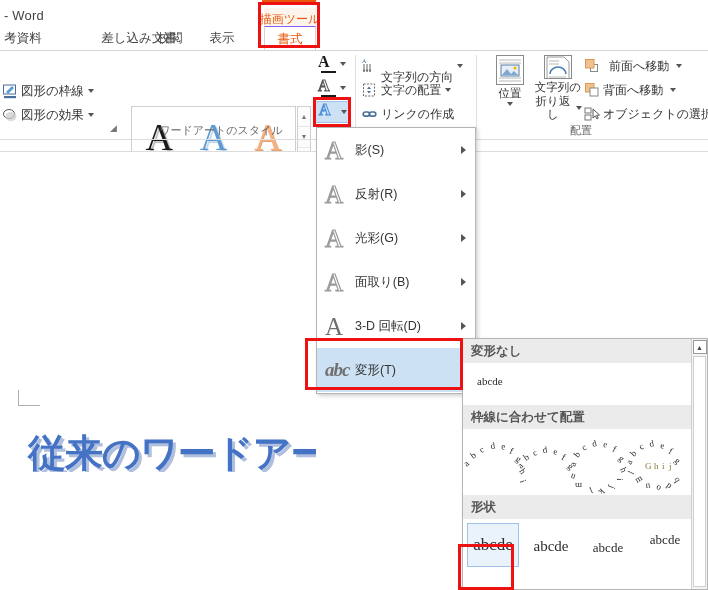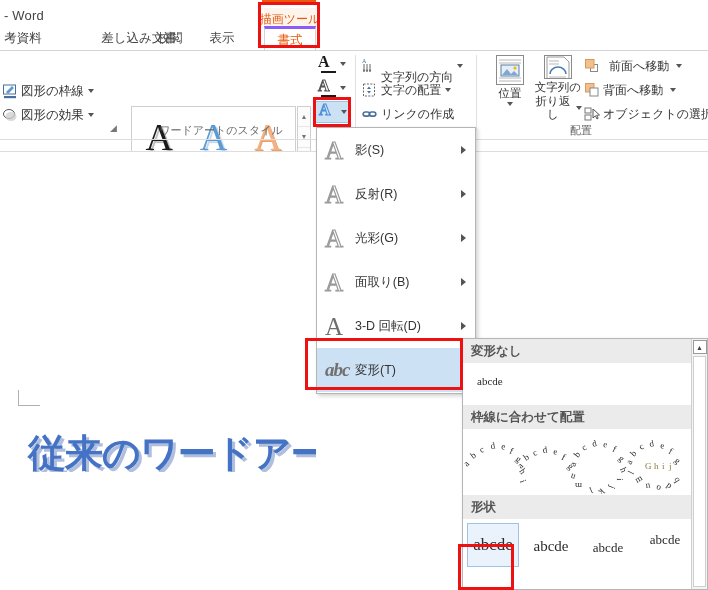"書式" .tab.ctx { border-top: 3px solid #8b5cf6 -> 1px solid #8b5cf6 }
